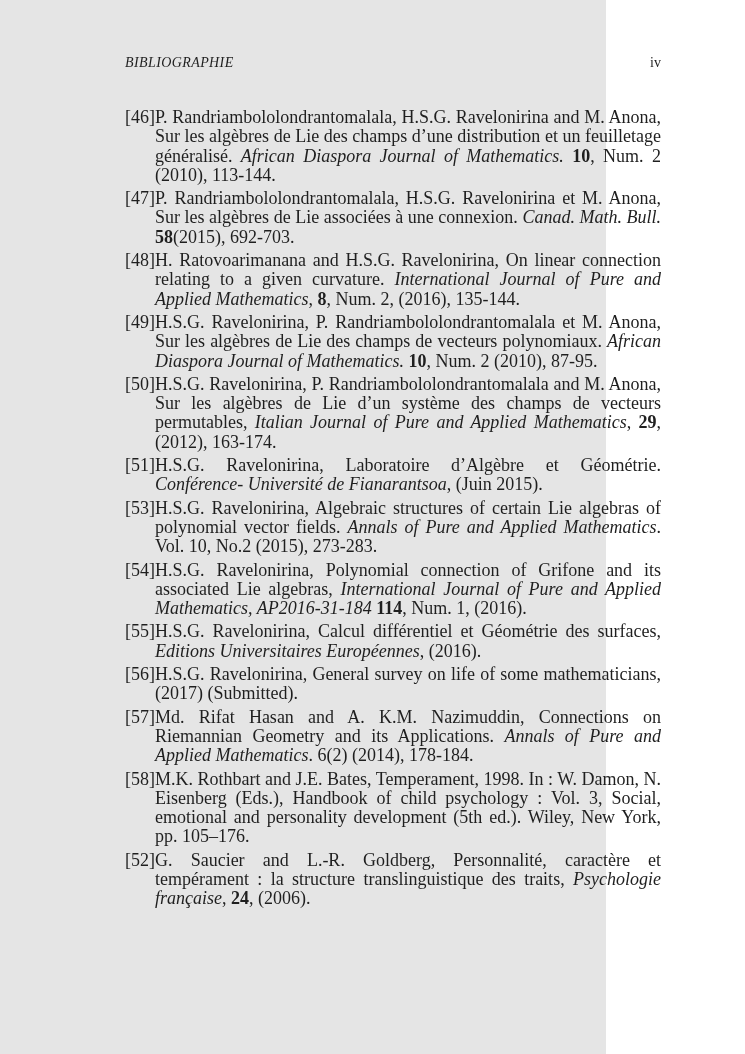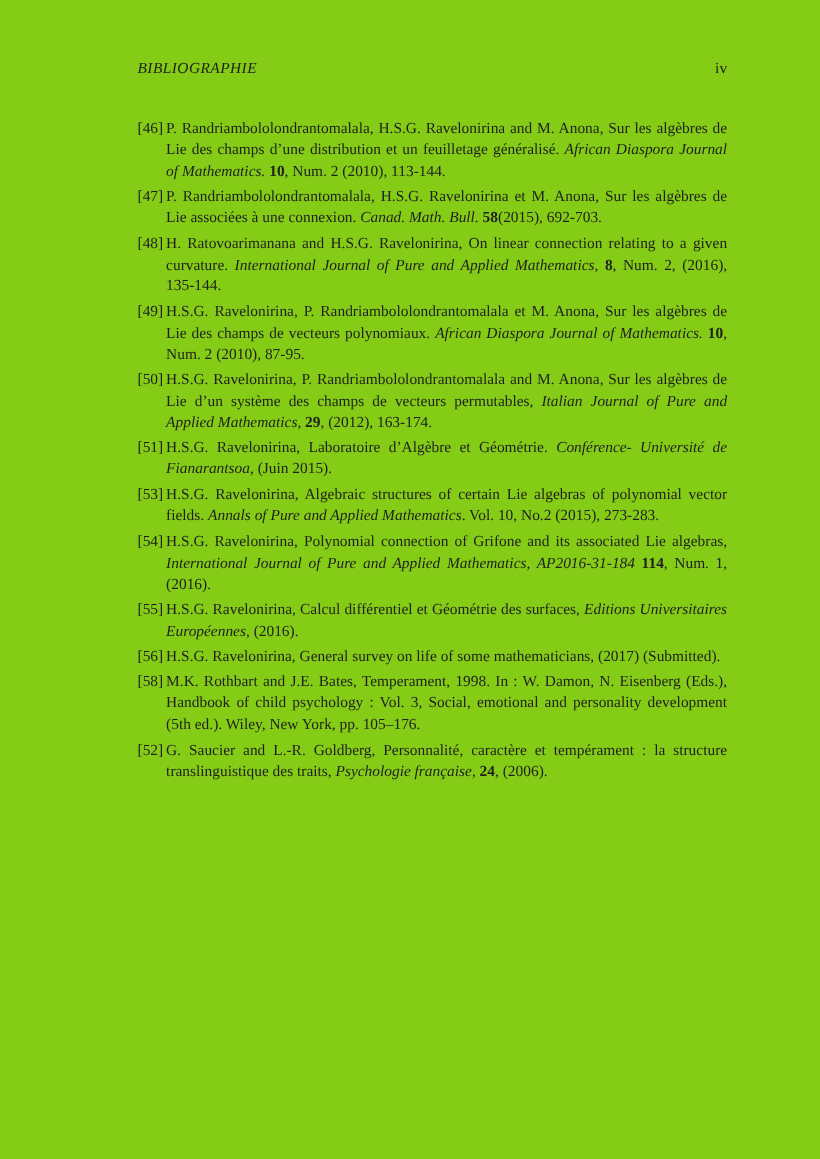"BIBLIOGRAPHIE" .page { background: #84cc16 -> #e5e5e5; width: 745px -> 606px }
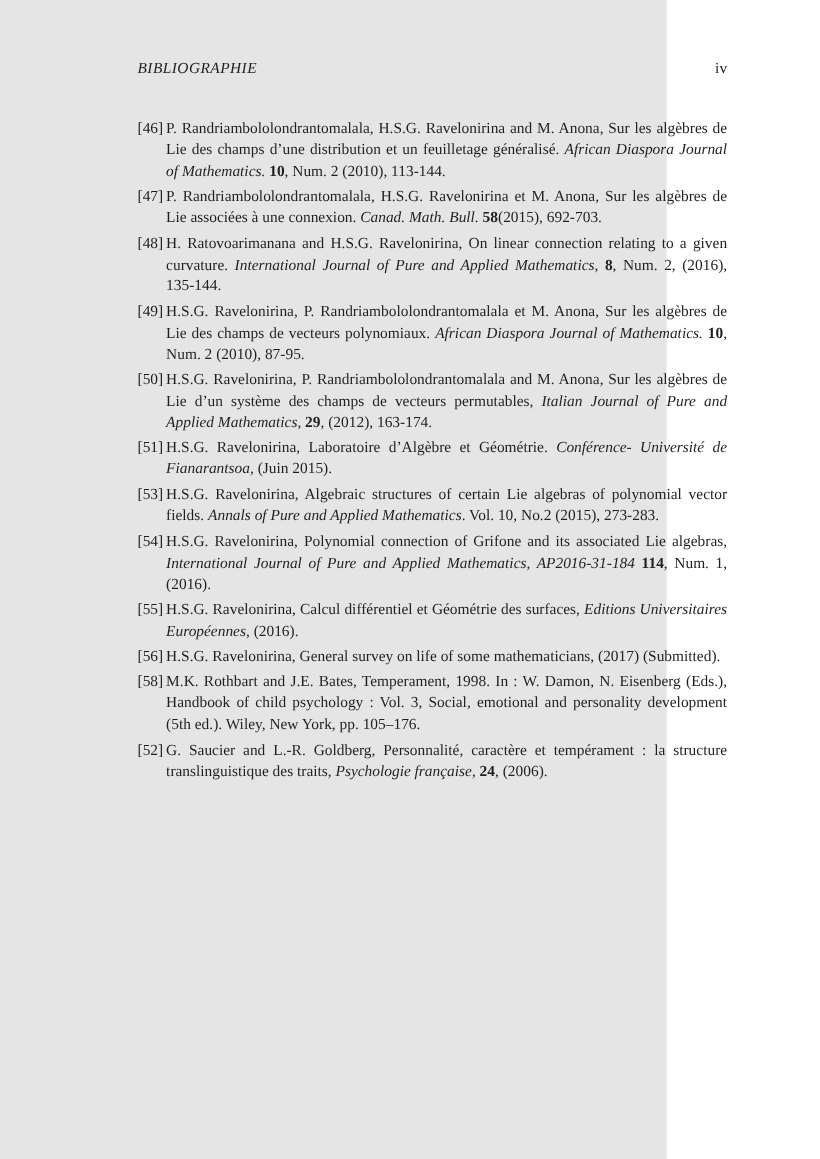"[46]" .entry { font-size: 14px -> 18px }
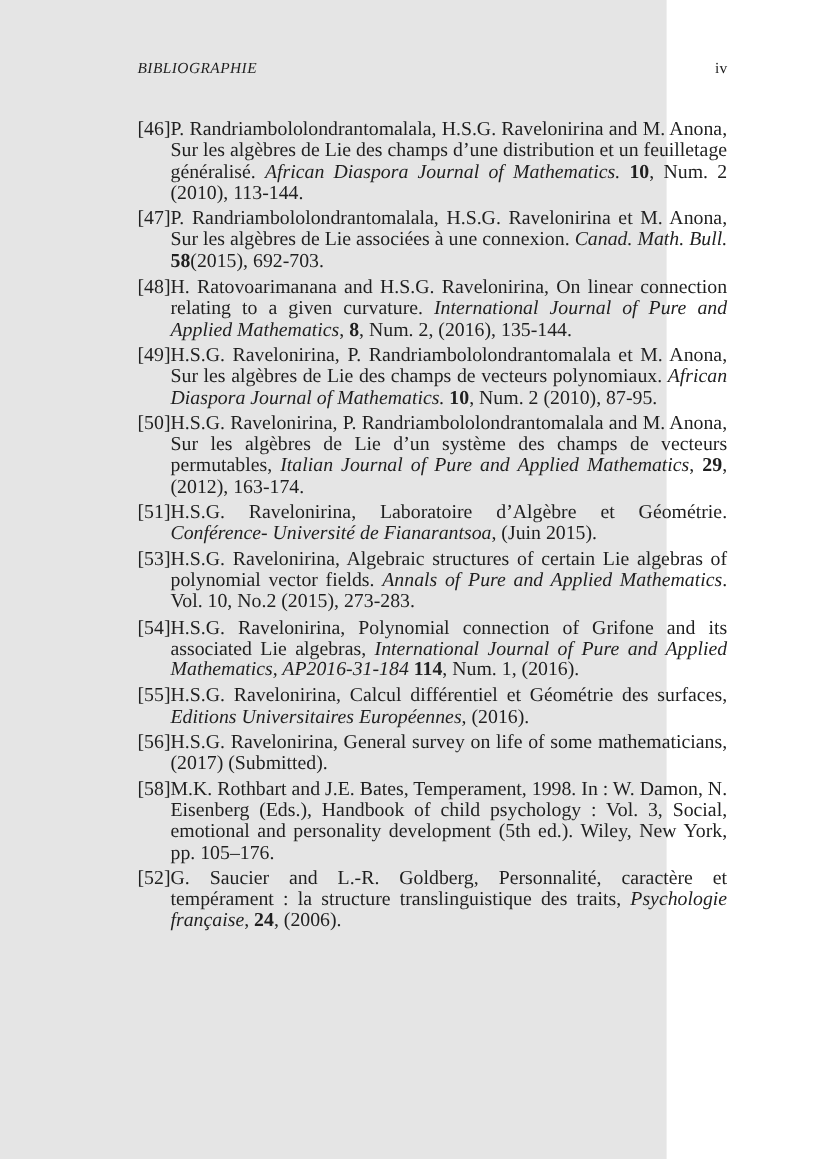"[57]" div.entry { html: none -> <div> <span>[57]</span> <span><span>Md. Rifat Hasan and A. K.M. Nazimuddin, Connections on Riemannian Geometry and its Applications. </span><span>Annals of Pure and Applied Mathematics</span><span>. 6(2) (2014), 178-184.</span></span> </div> }
